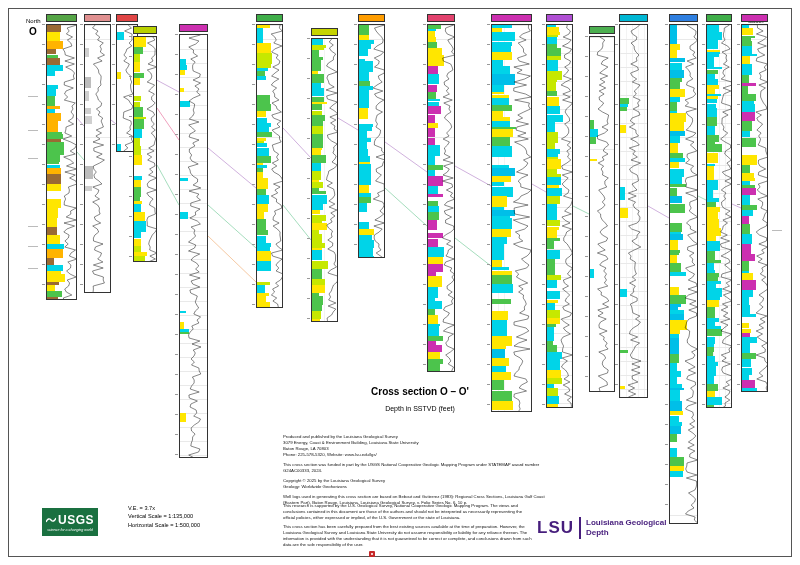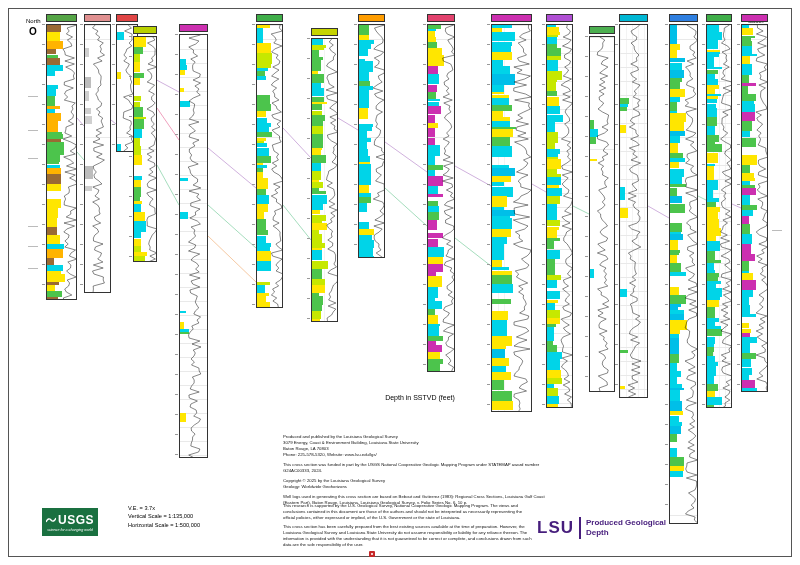"Cross section O – O'" div.cs-title { html: none -> <div>Cross section O – O'</div> }
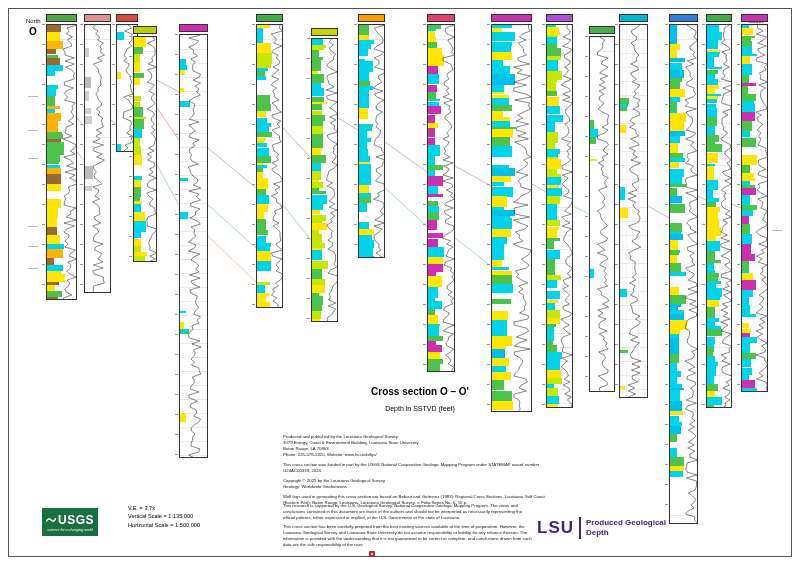"Produced Geological" span { text: Produced -> Louisiana }
